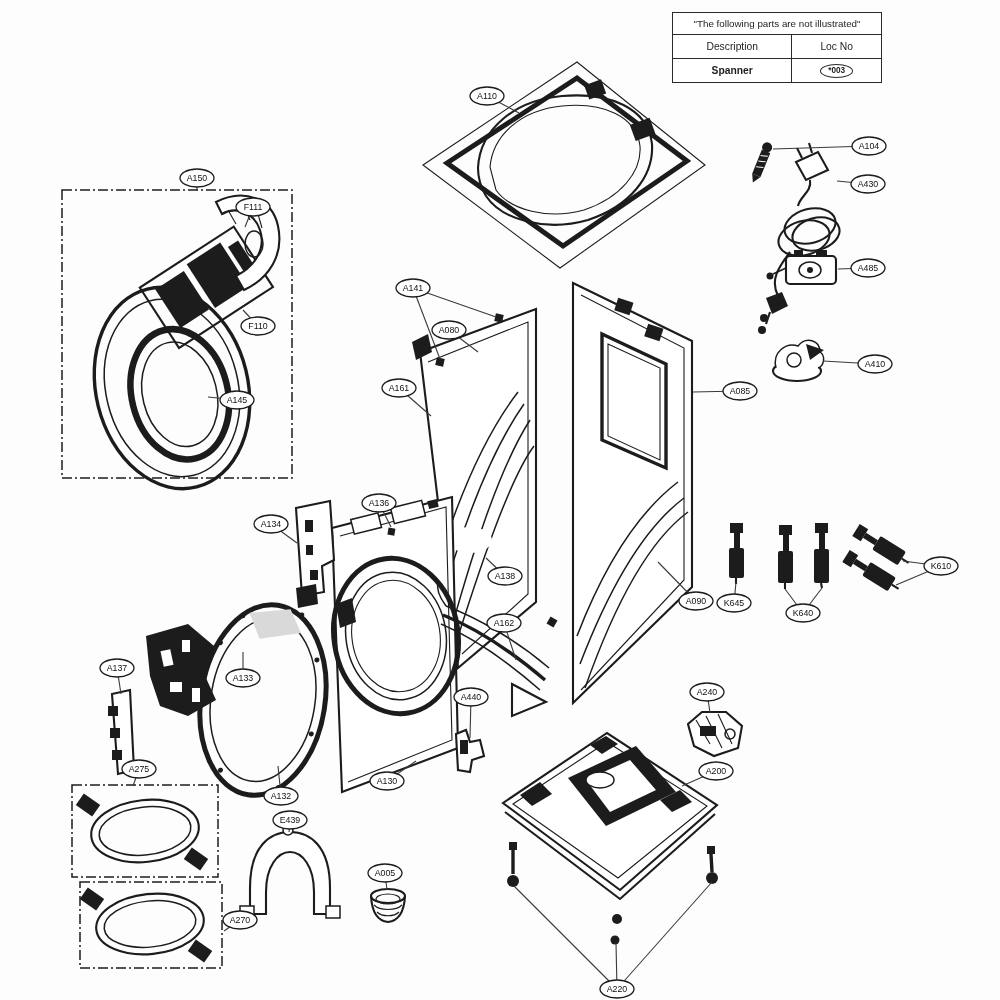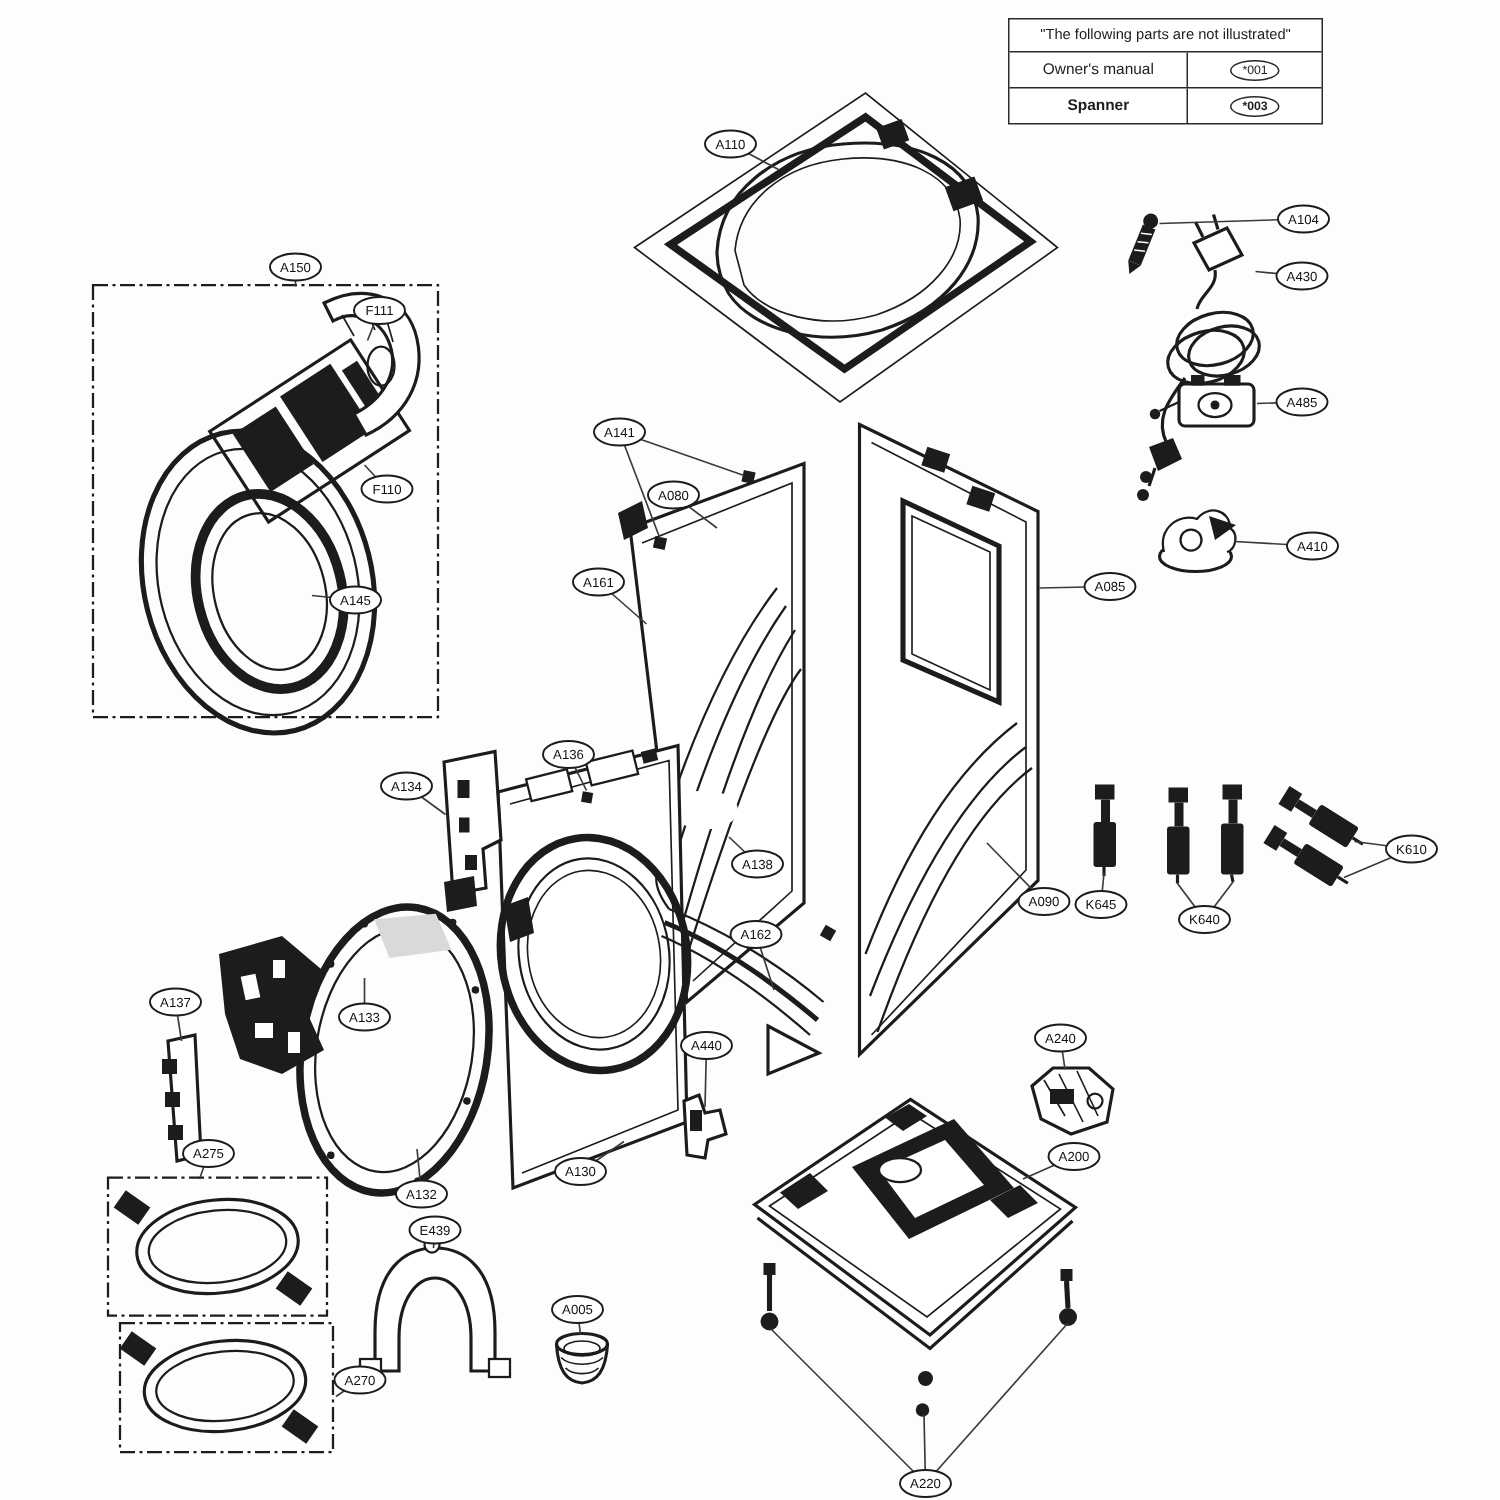"Description" div.pt-row { html: none -> <div> <div>Description</div> <div>Loc No</div> </div> }
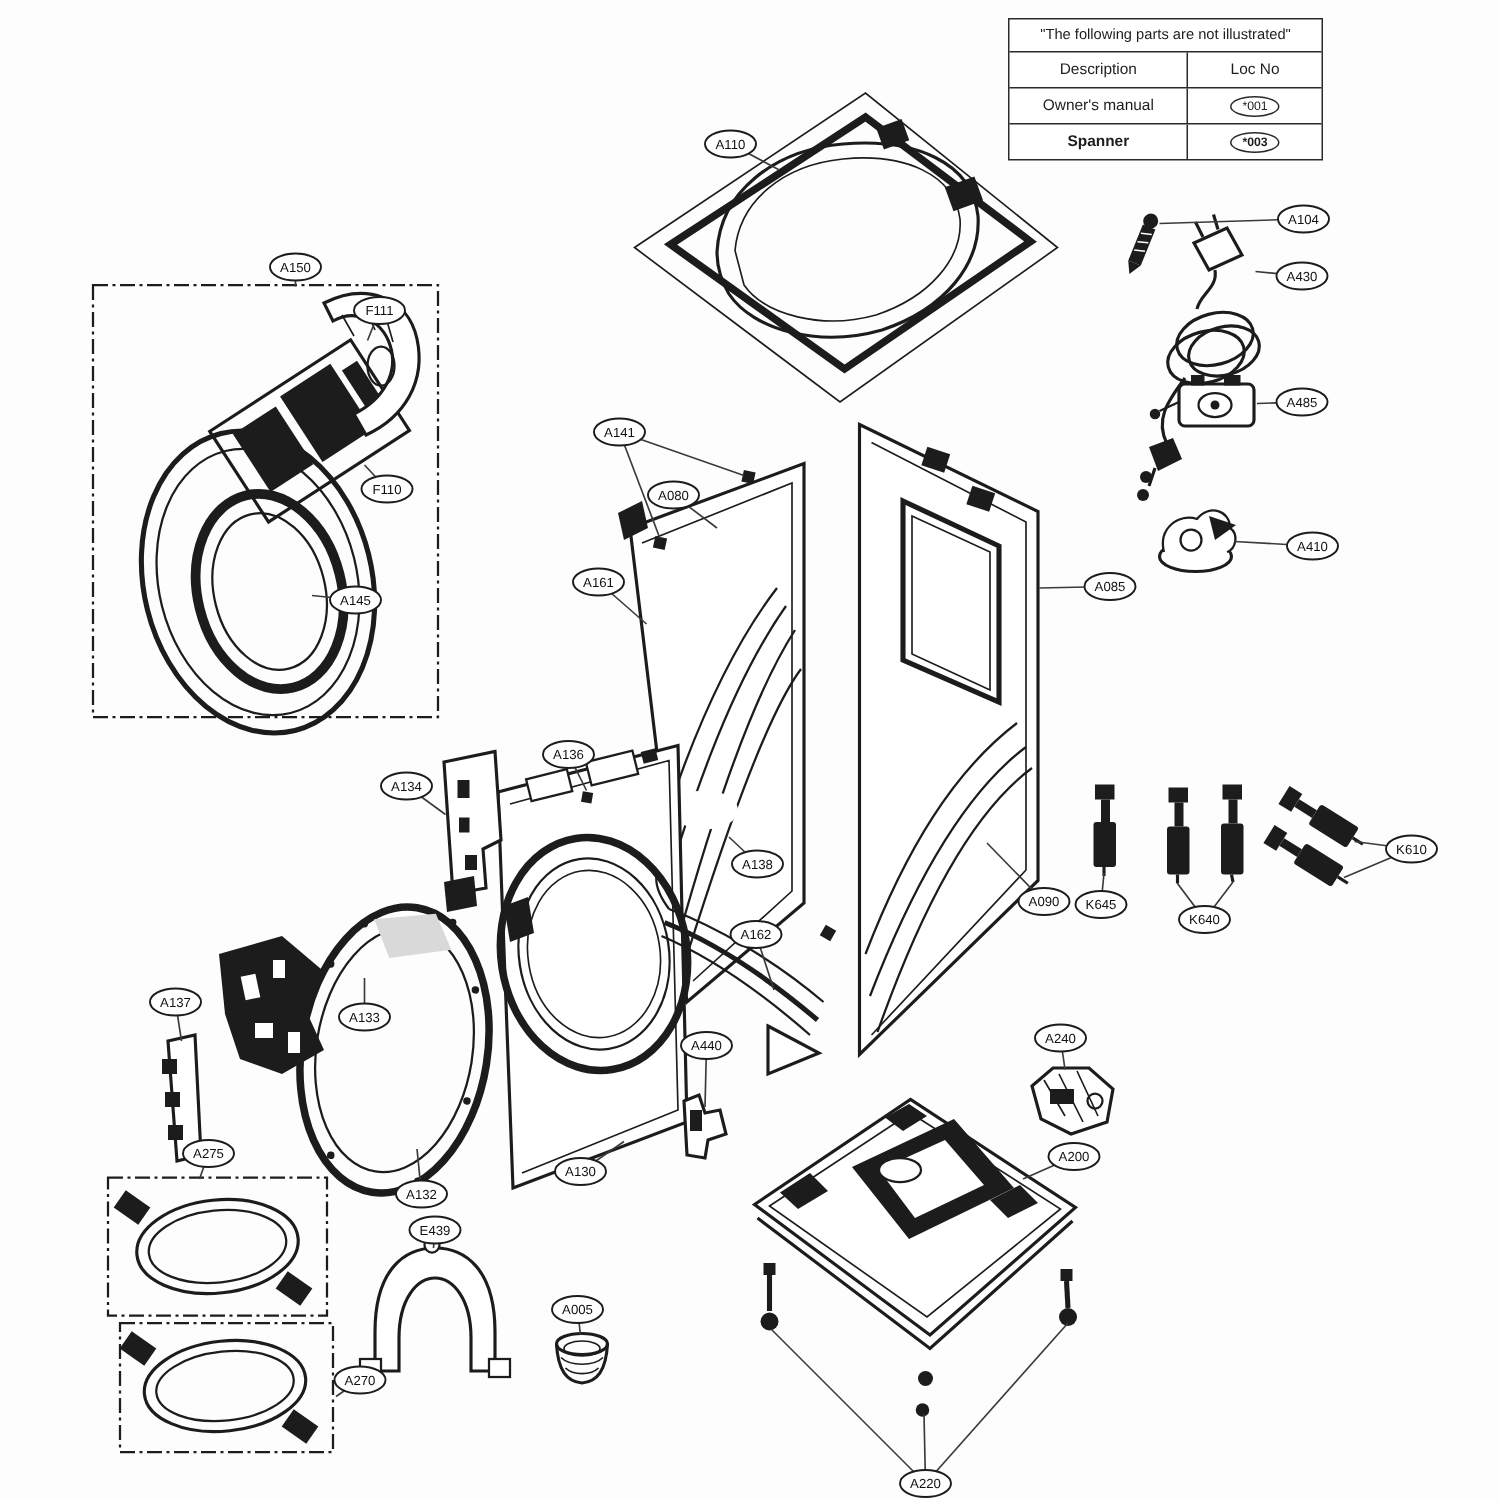"Owner's manual" div.pt-row { html: <div> <div>Owner's manual</div> <div> <span>*001</span> </div> </div> -> none }
